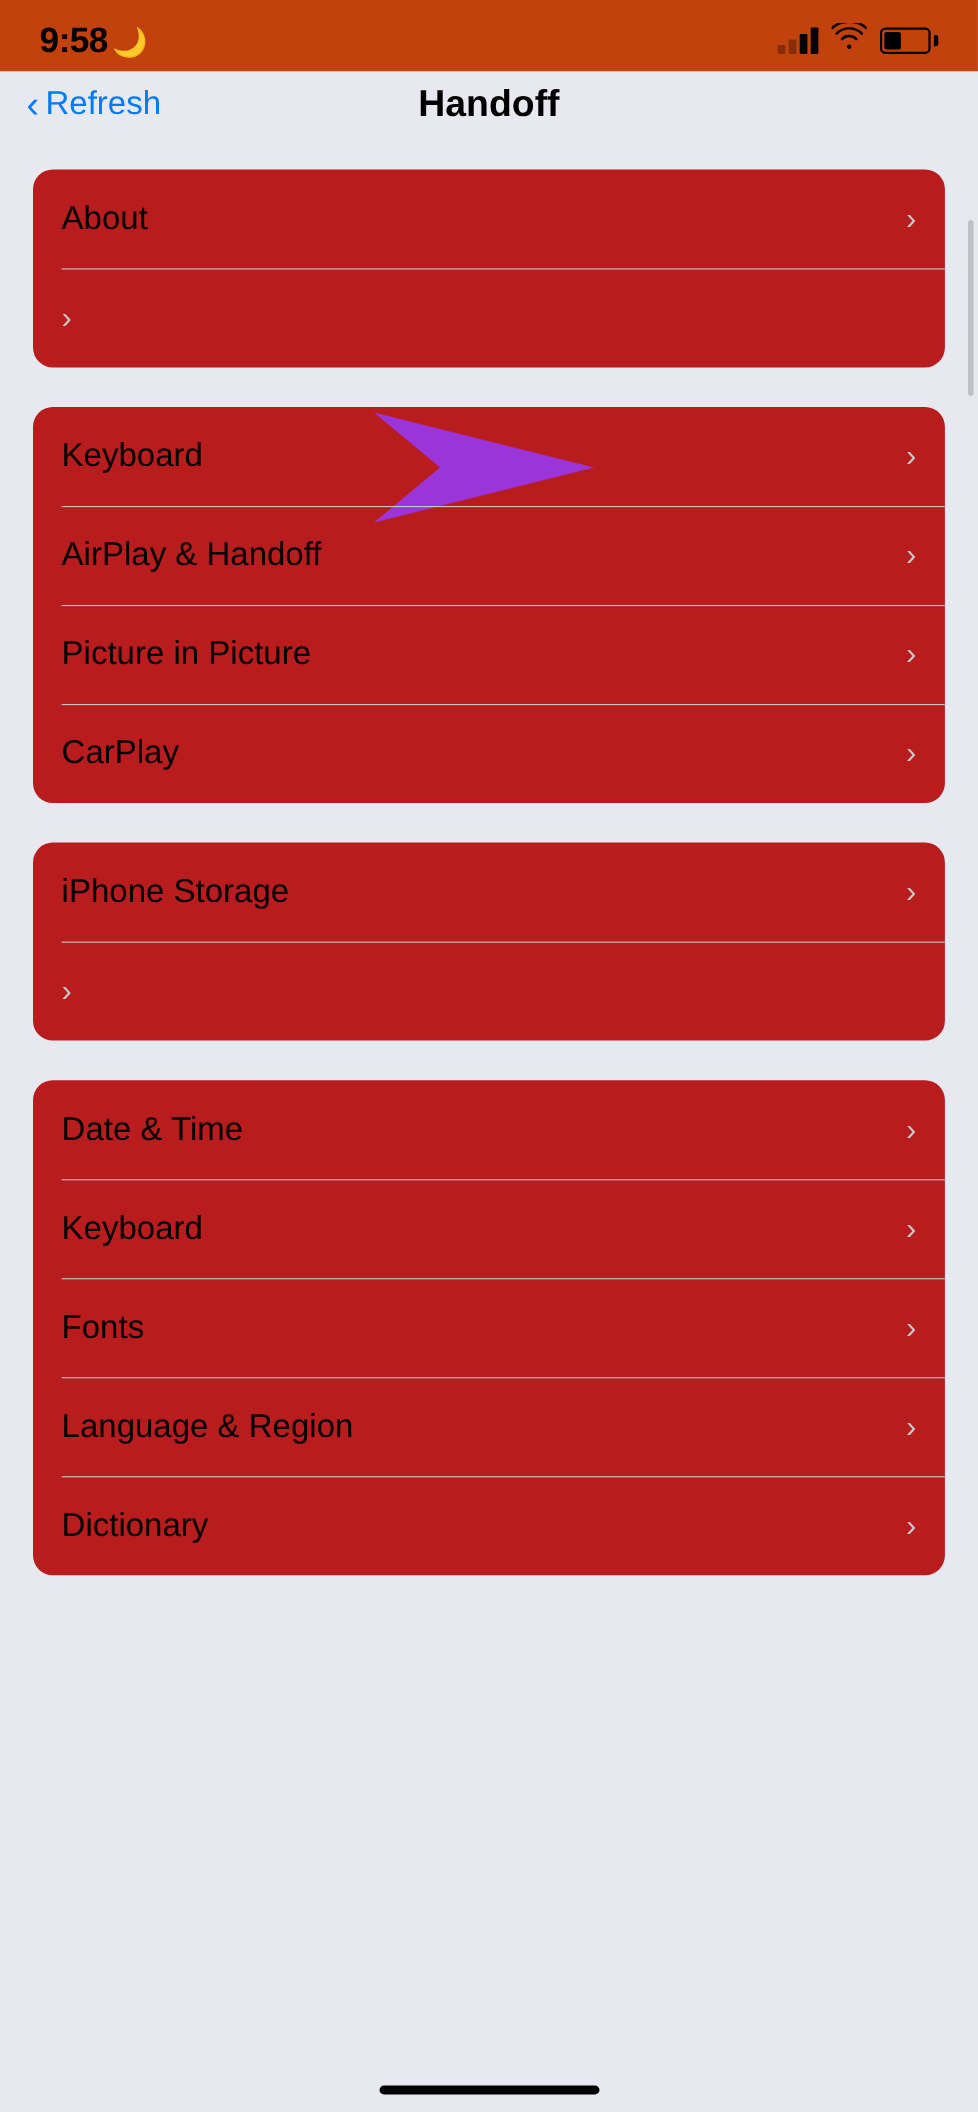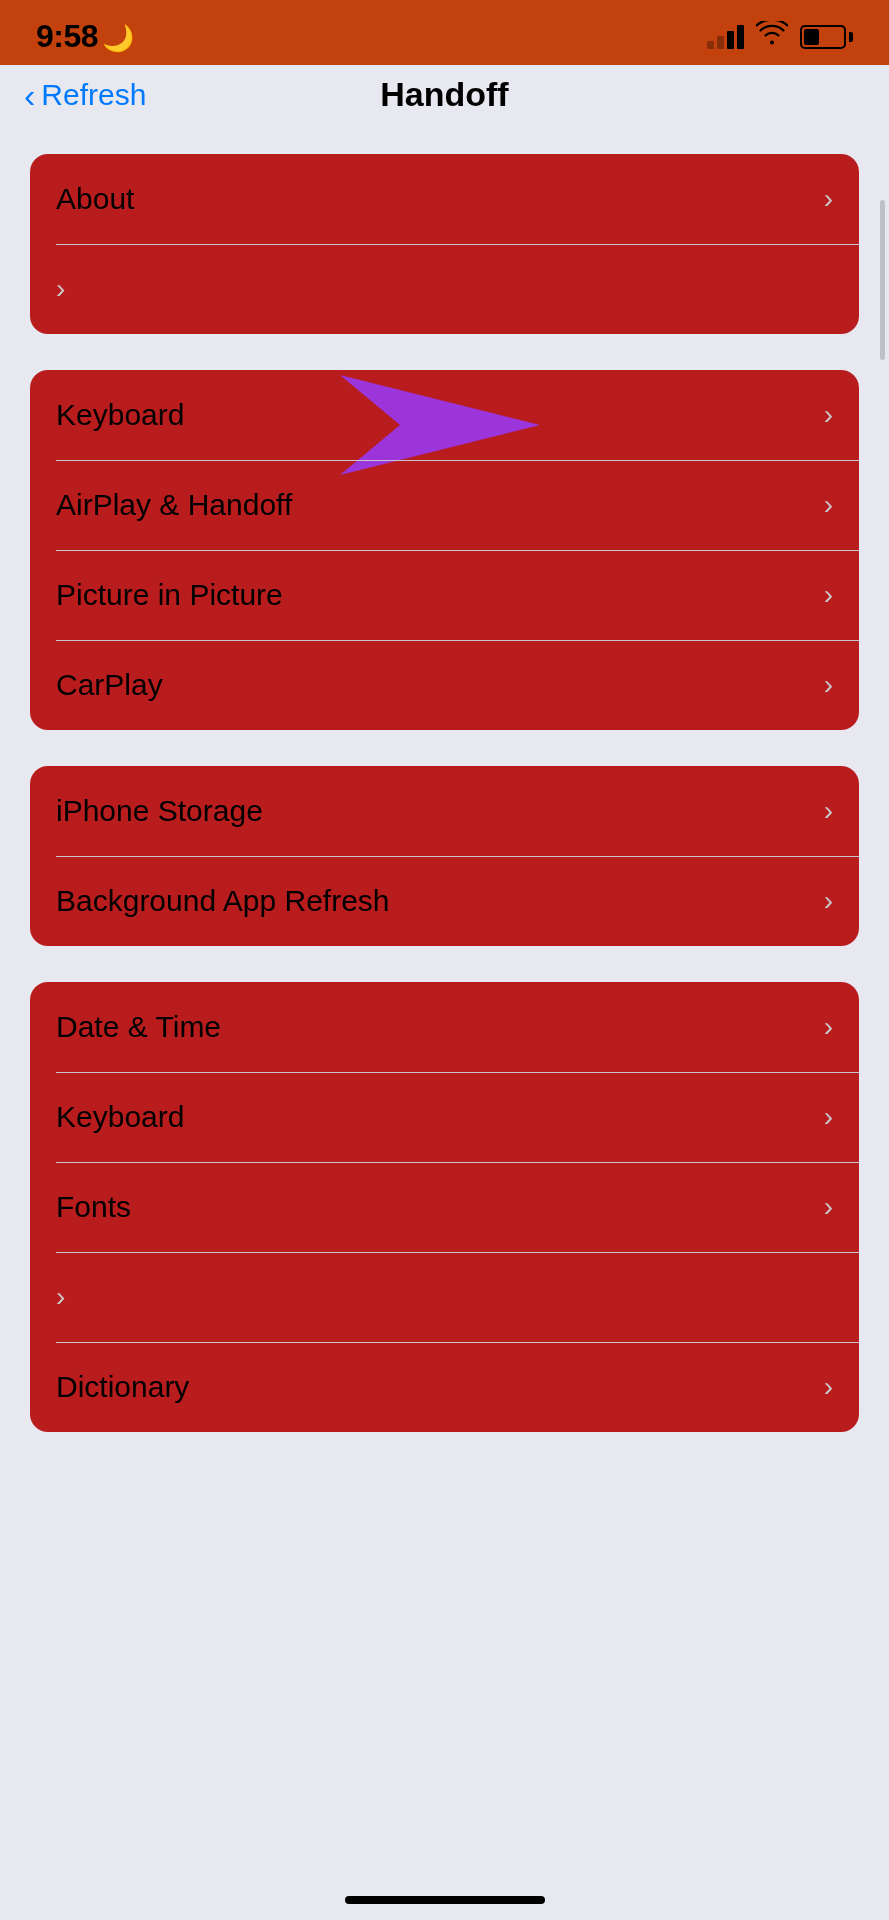"Background App Refresh" span.settings-item-label { html: <span>Background App Refresh</span> -> none }
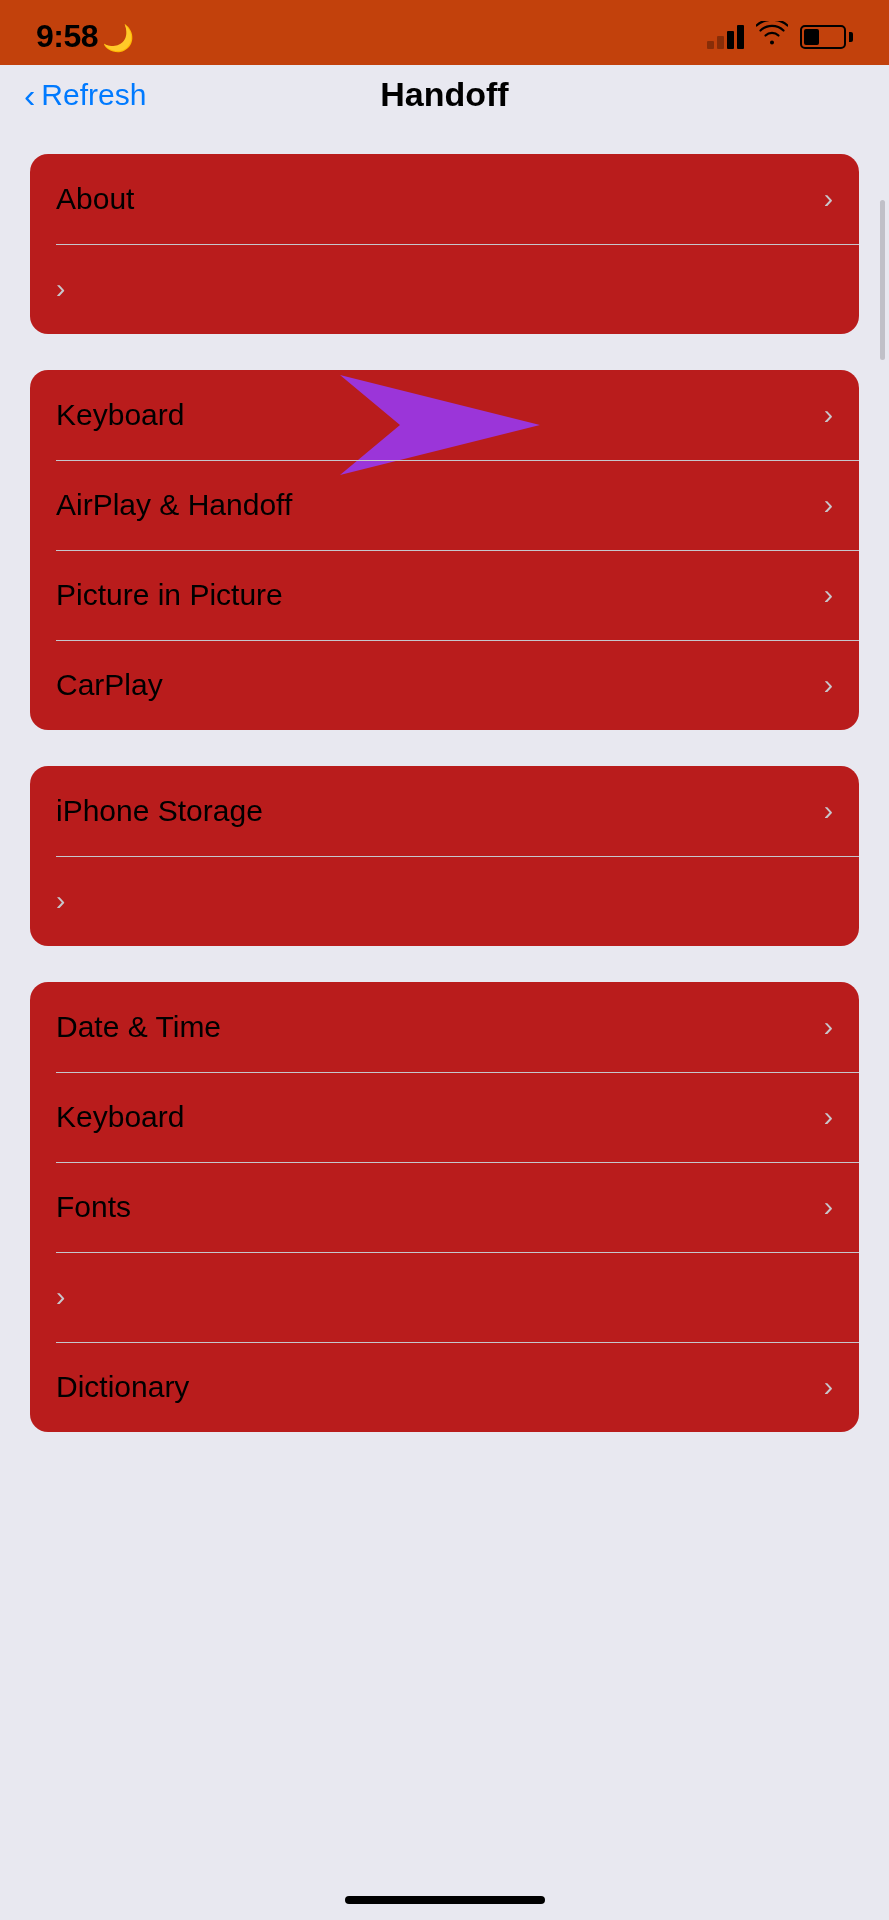"Language & Region" span.settings-item-label { html: none -> <span>Language &amp; Region</span> }
